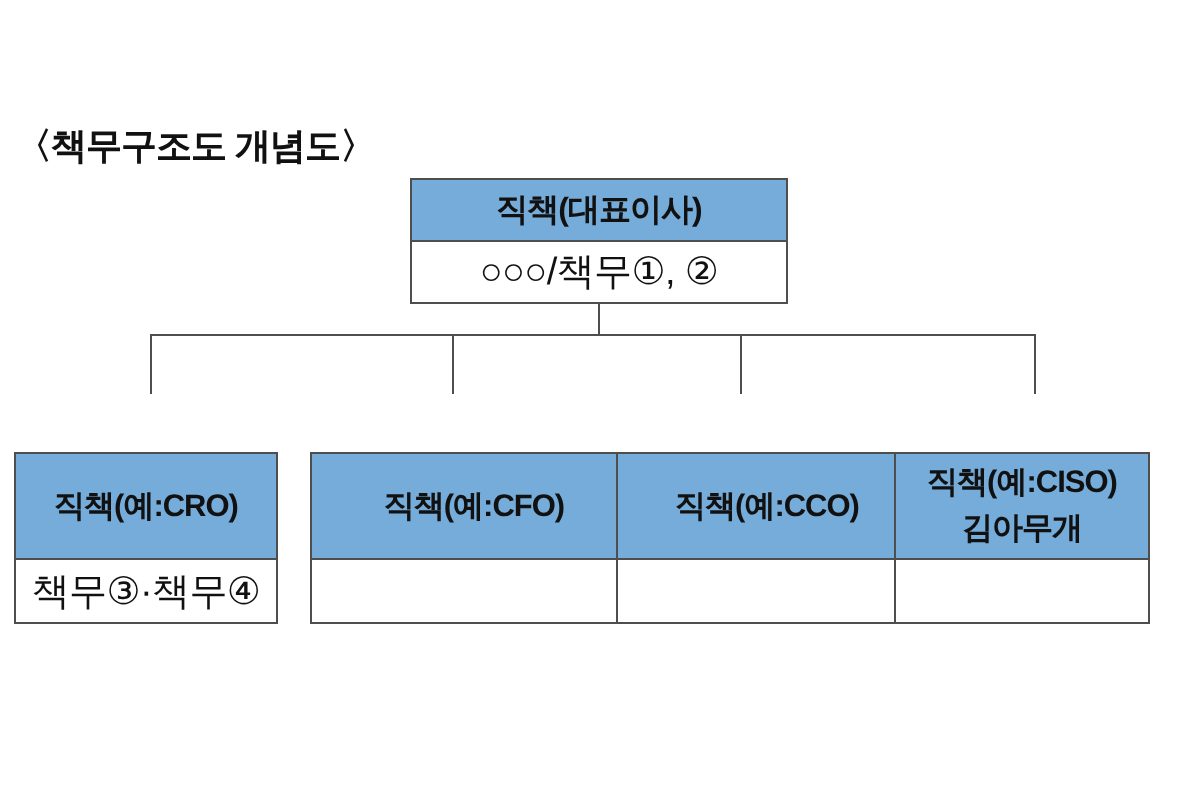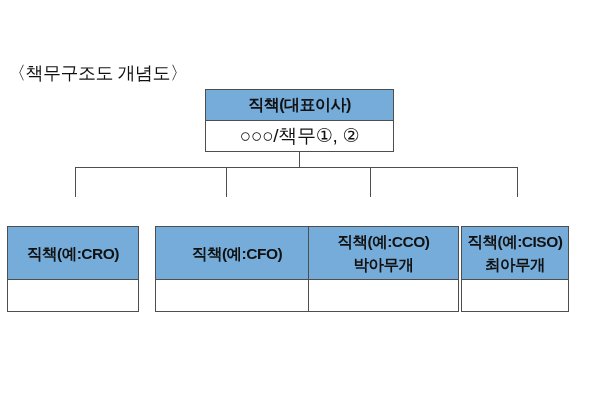"〈책무구조도 개념도〉" .diagram-title { font-weight: 400 -> 700 }
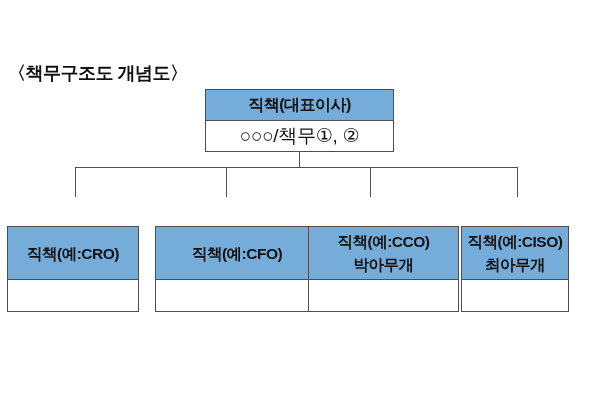"직책(예:CISO)" .child-4 { left: 461px -> 447px; width: 108px -> 128px }
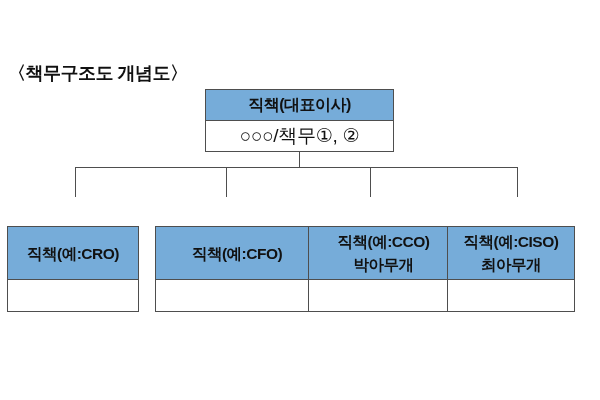"박아무개" div { html: <div>박아무개</div> -> none }
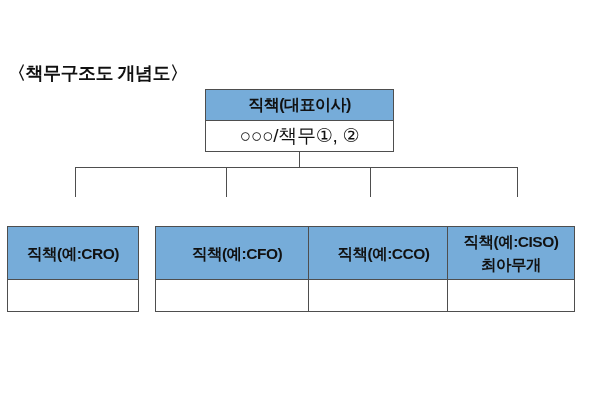"최아무개" div { text: 최아무개 -> 김아무개 }
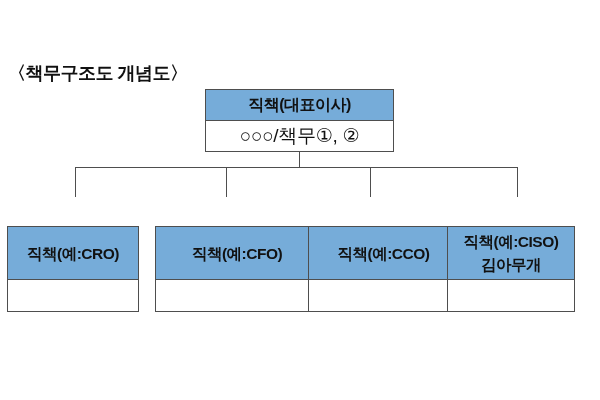"책무③·책무④" div.box-body { html: none -> <div>책무③·책무④</div> }
